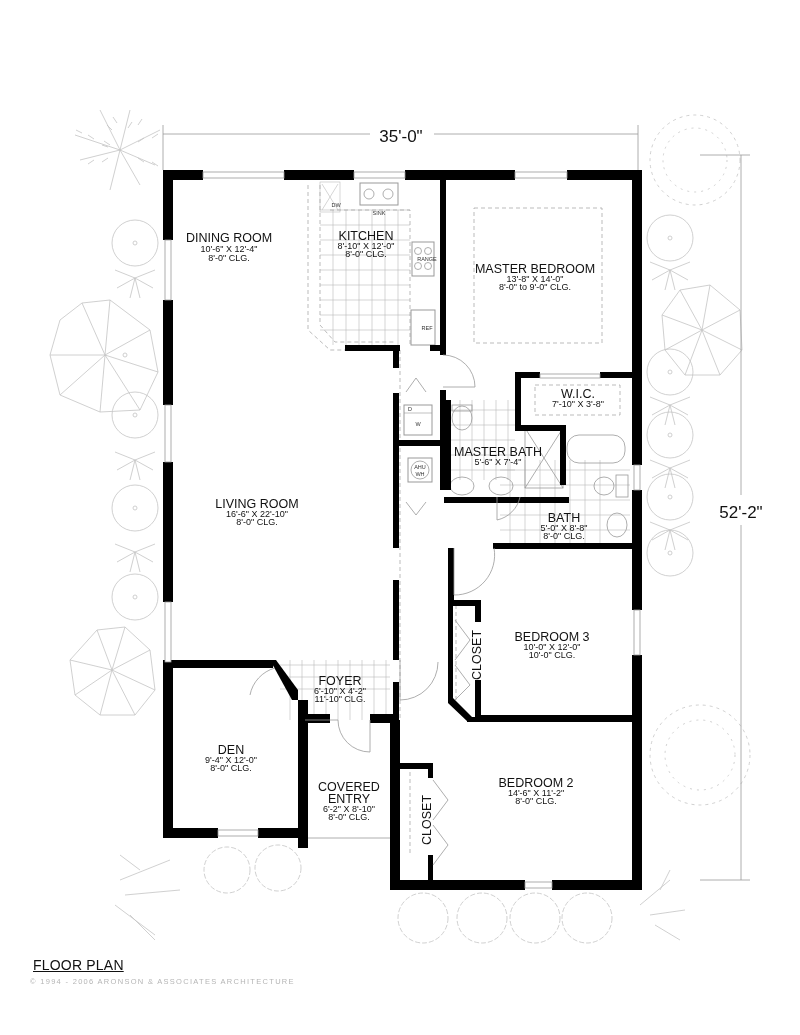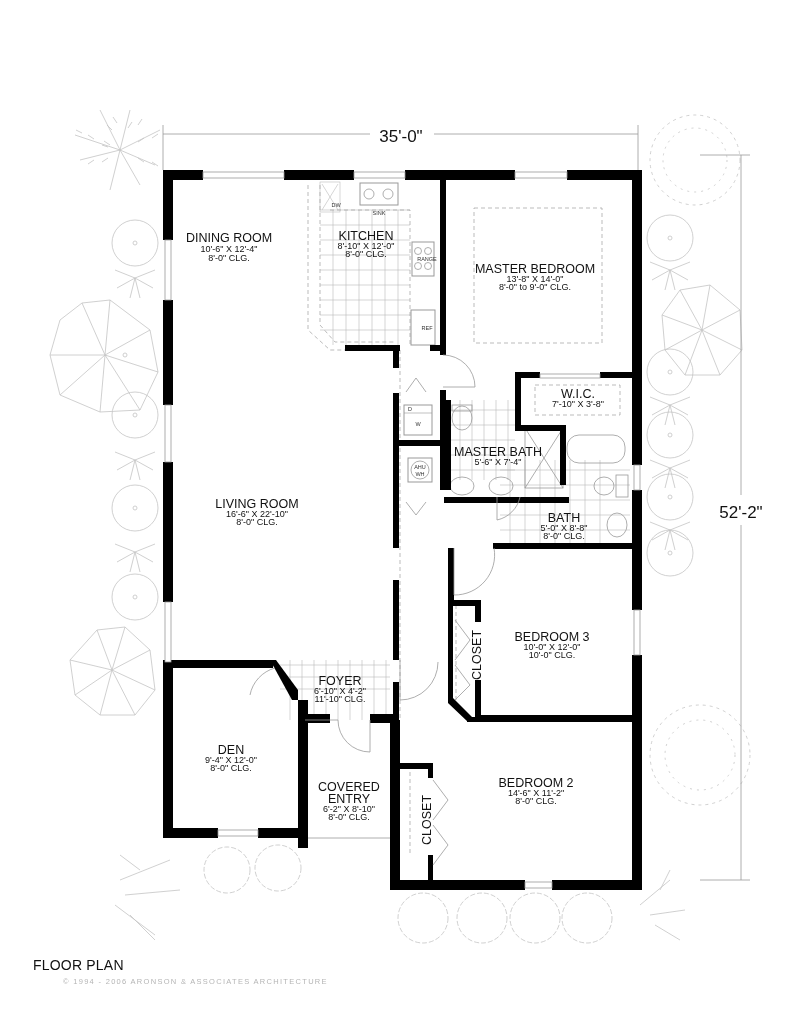"FLOOR PLAN" .title { text-decoration: none -> underline }
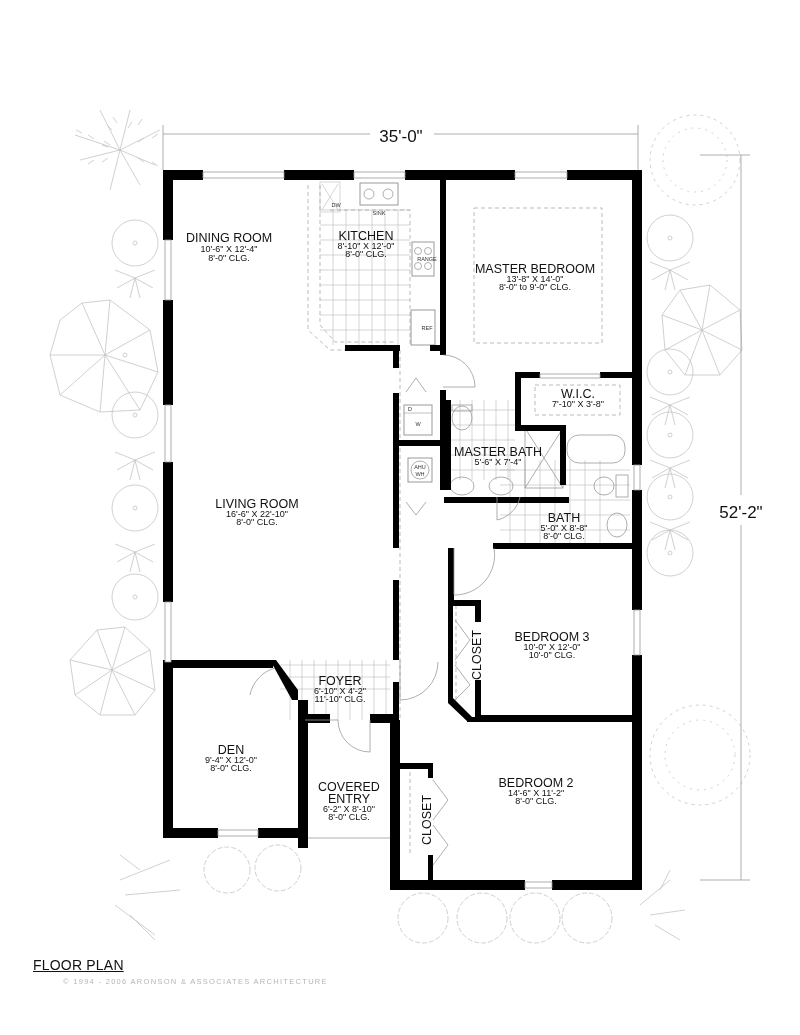"© 1994 - 2006 ARONSON" .copyright { margin-left: 33px -> none }
